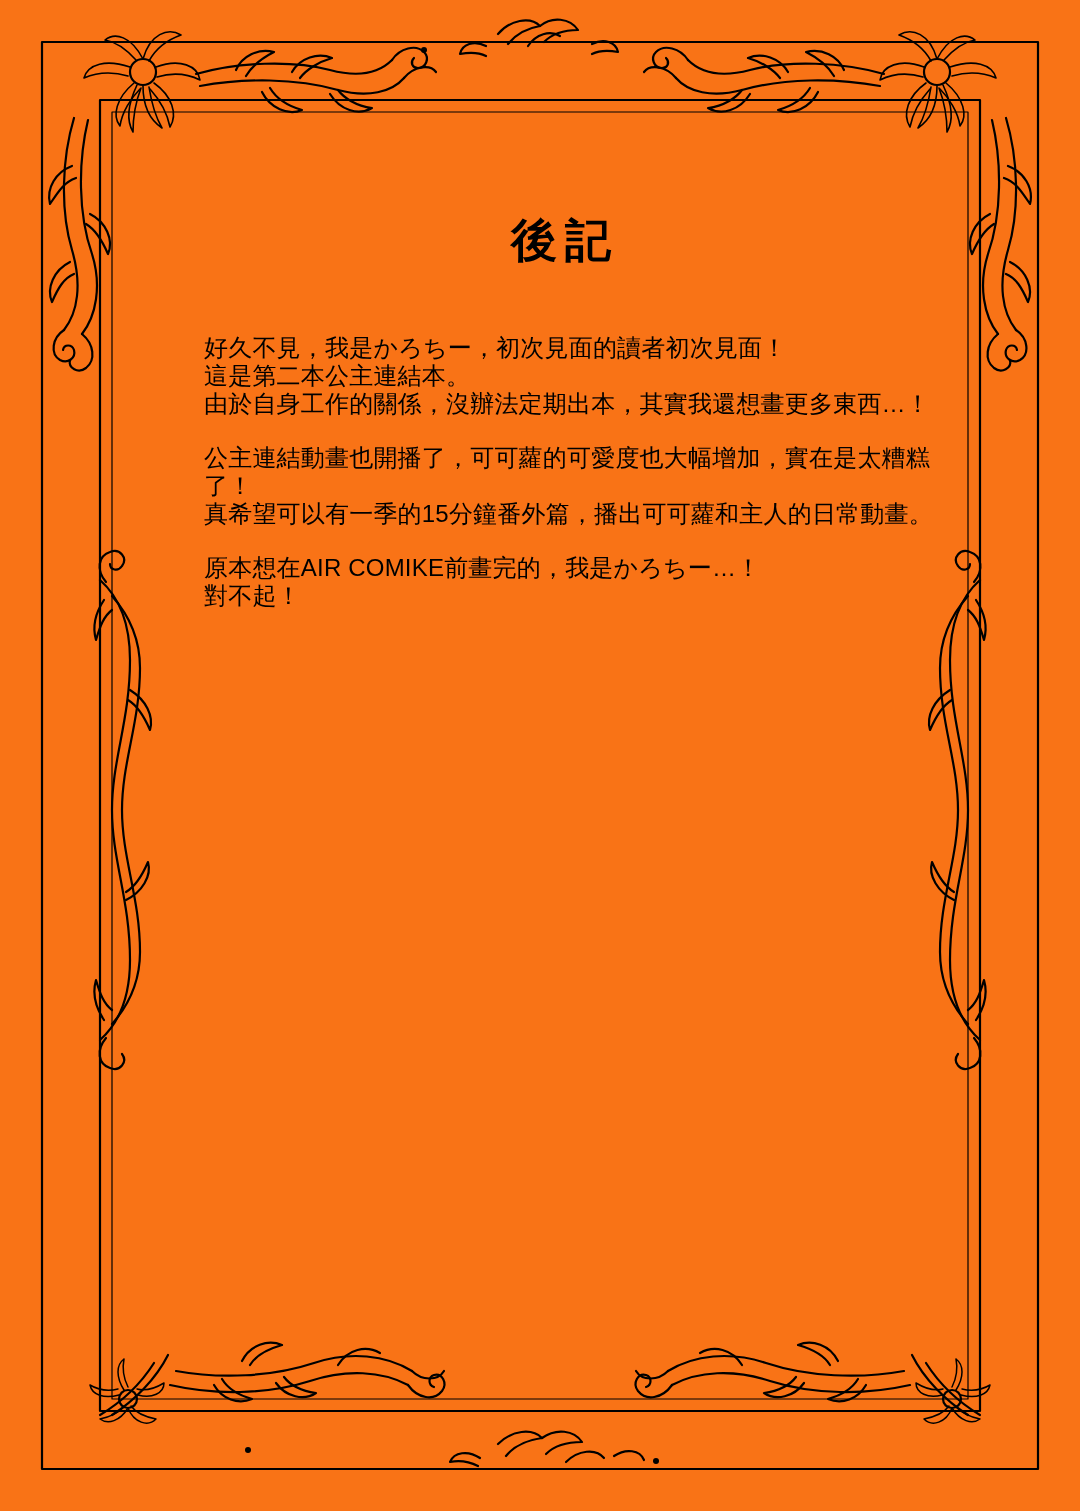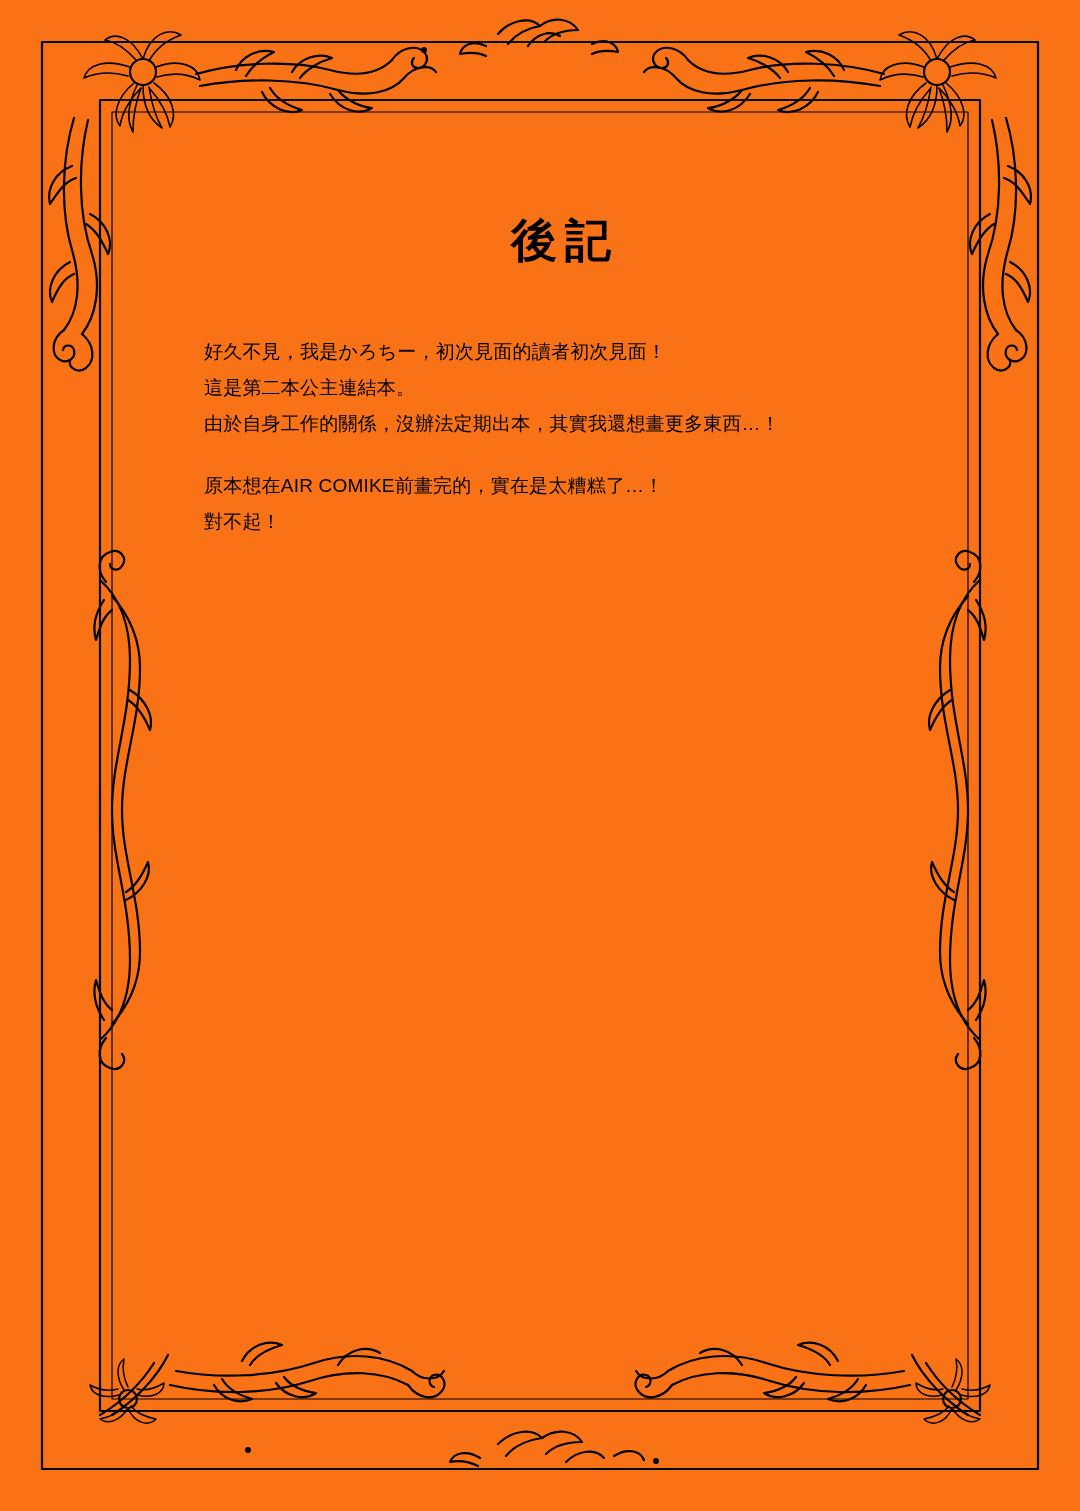"好久不見，我是かろちー，初次見面的讀者初次見面！" .body-text { font-size: 19px -> 24px; line-height: 36px -> 28px }
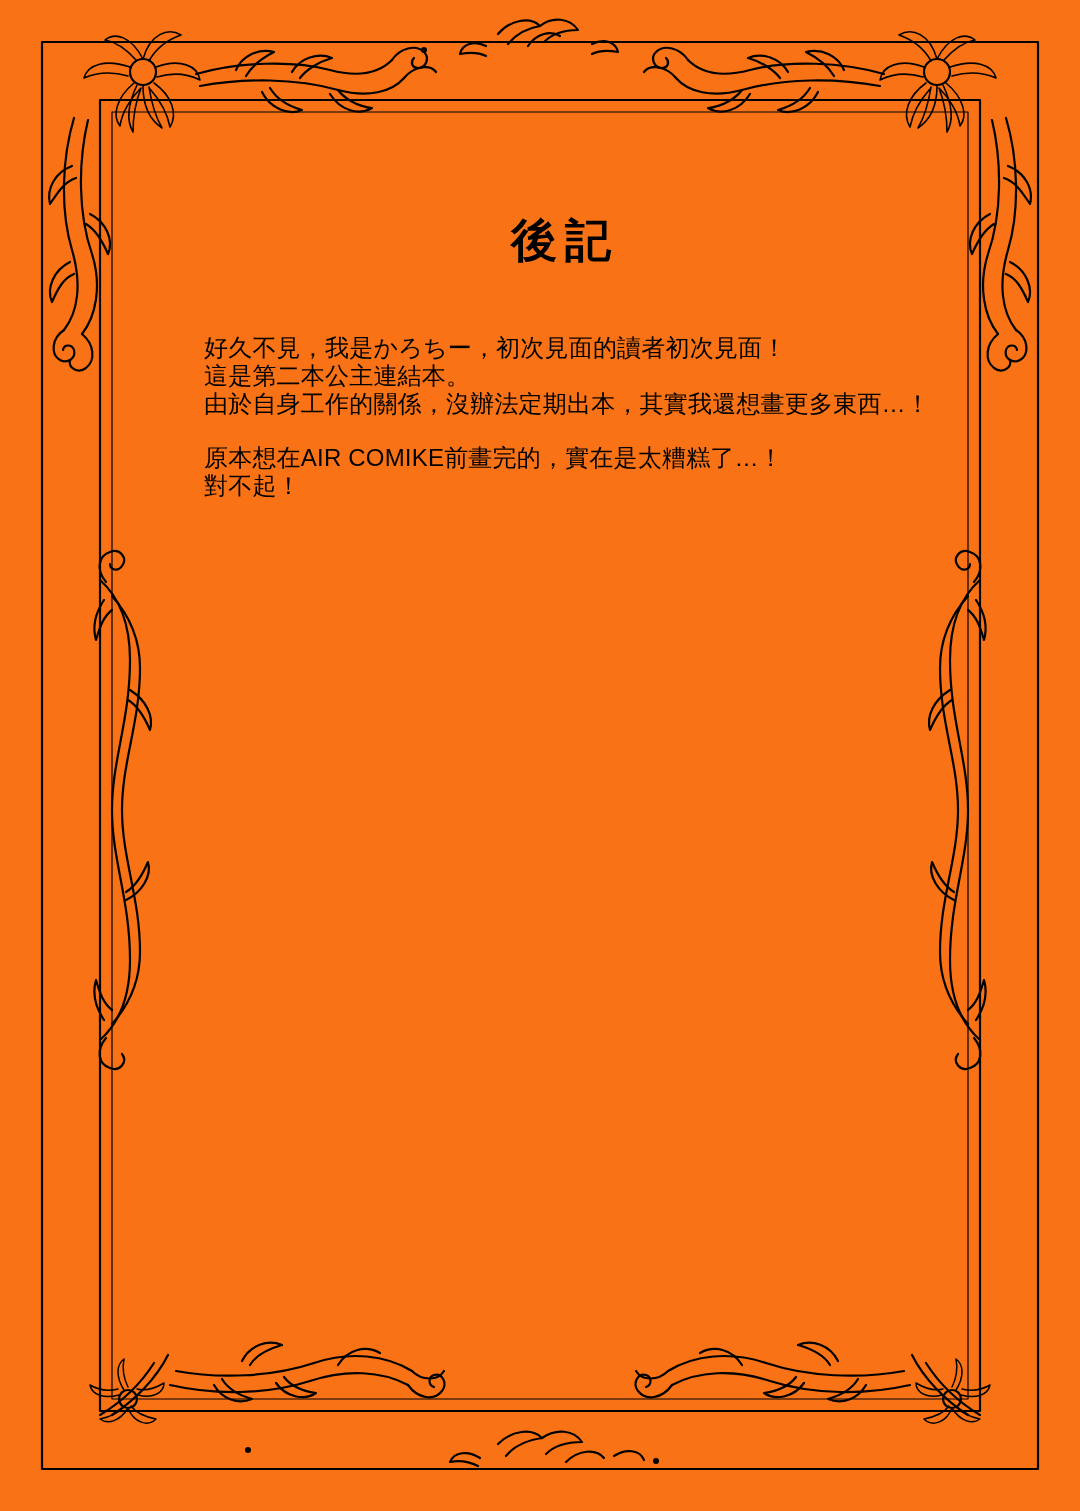"公主連結動畫也開播了，可可蘿的可愛度也大幅增加，實在是太糟糕了！" p.para { html: none -> <p>公主連結動畫也開播了，可可蘿的可愛度也大幅增加，實在是太糟糕了！ 真希望可以有一季的15分鐘番外篇，播出可可蘿和主人的日常動畫。</p> }
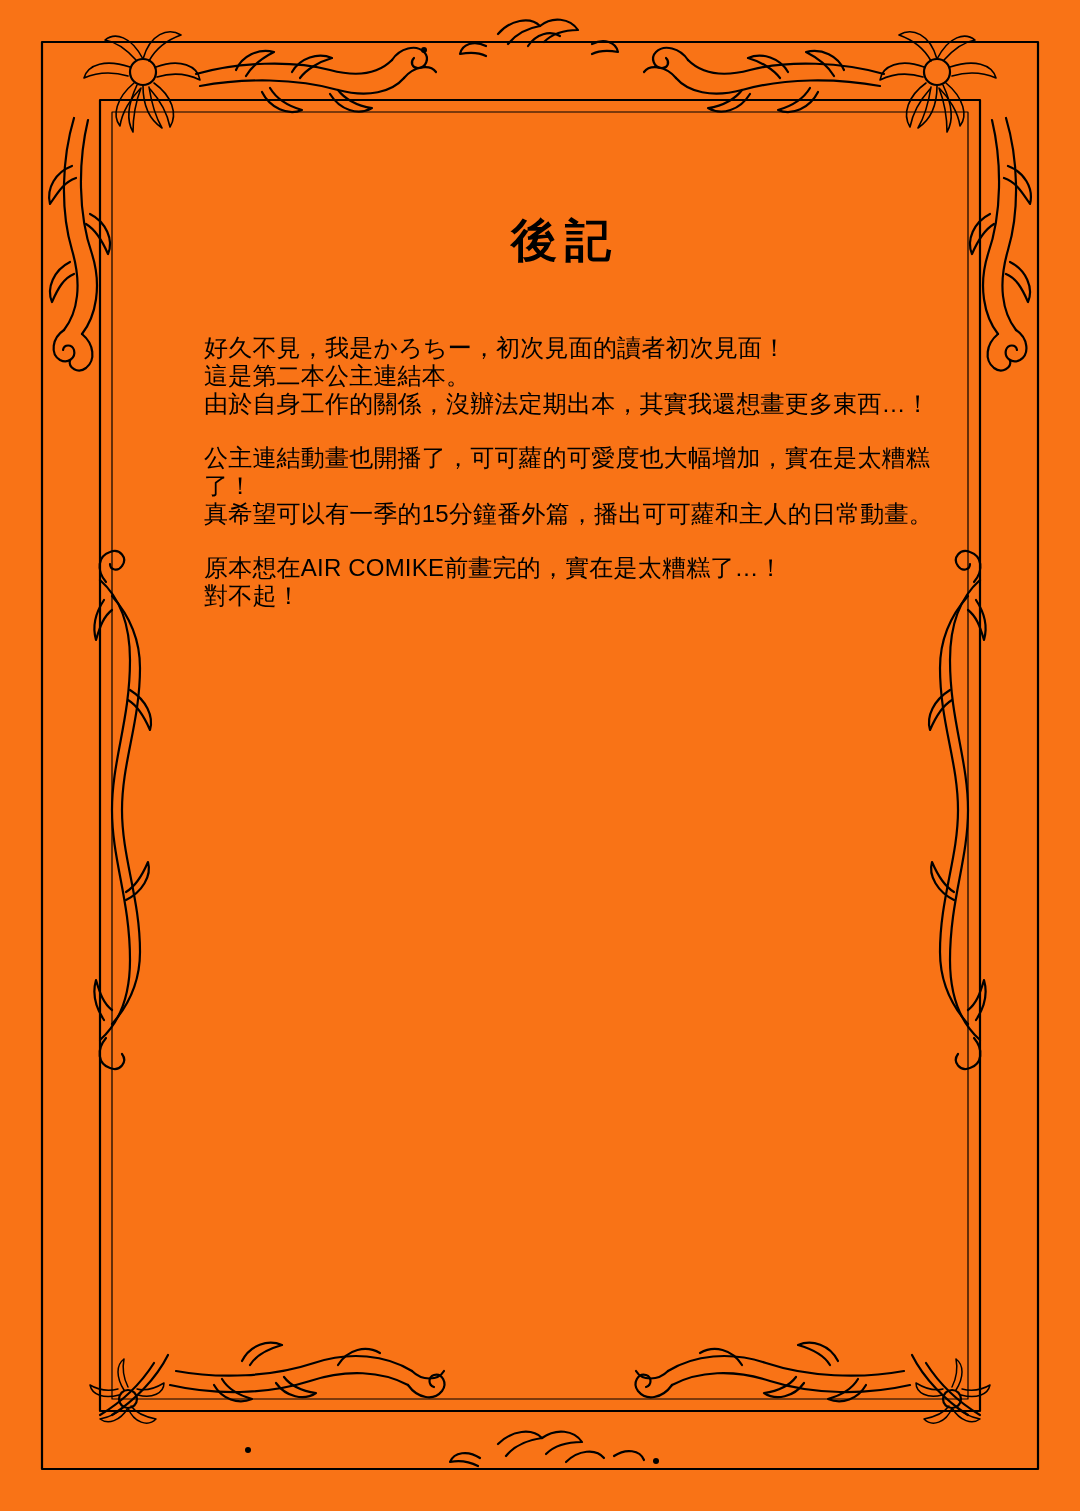"原本想在AIR COMIKE前畫完的，實在是太糟糕了…！" p.para { text: 實在是太糟糕了 -> 我是かろちー }
